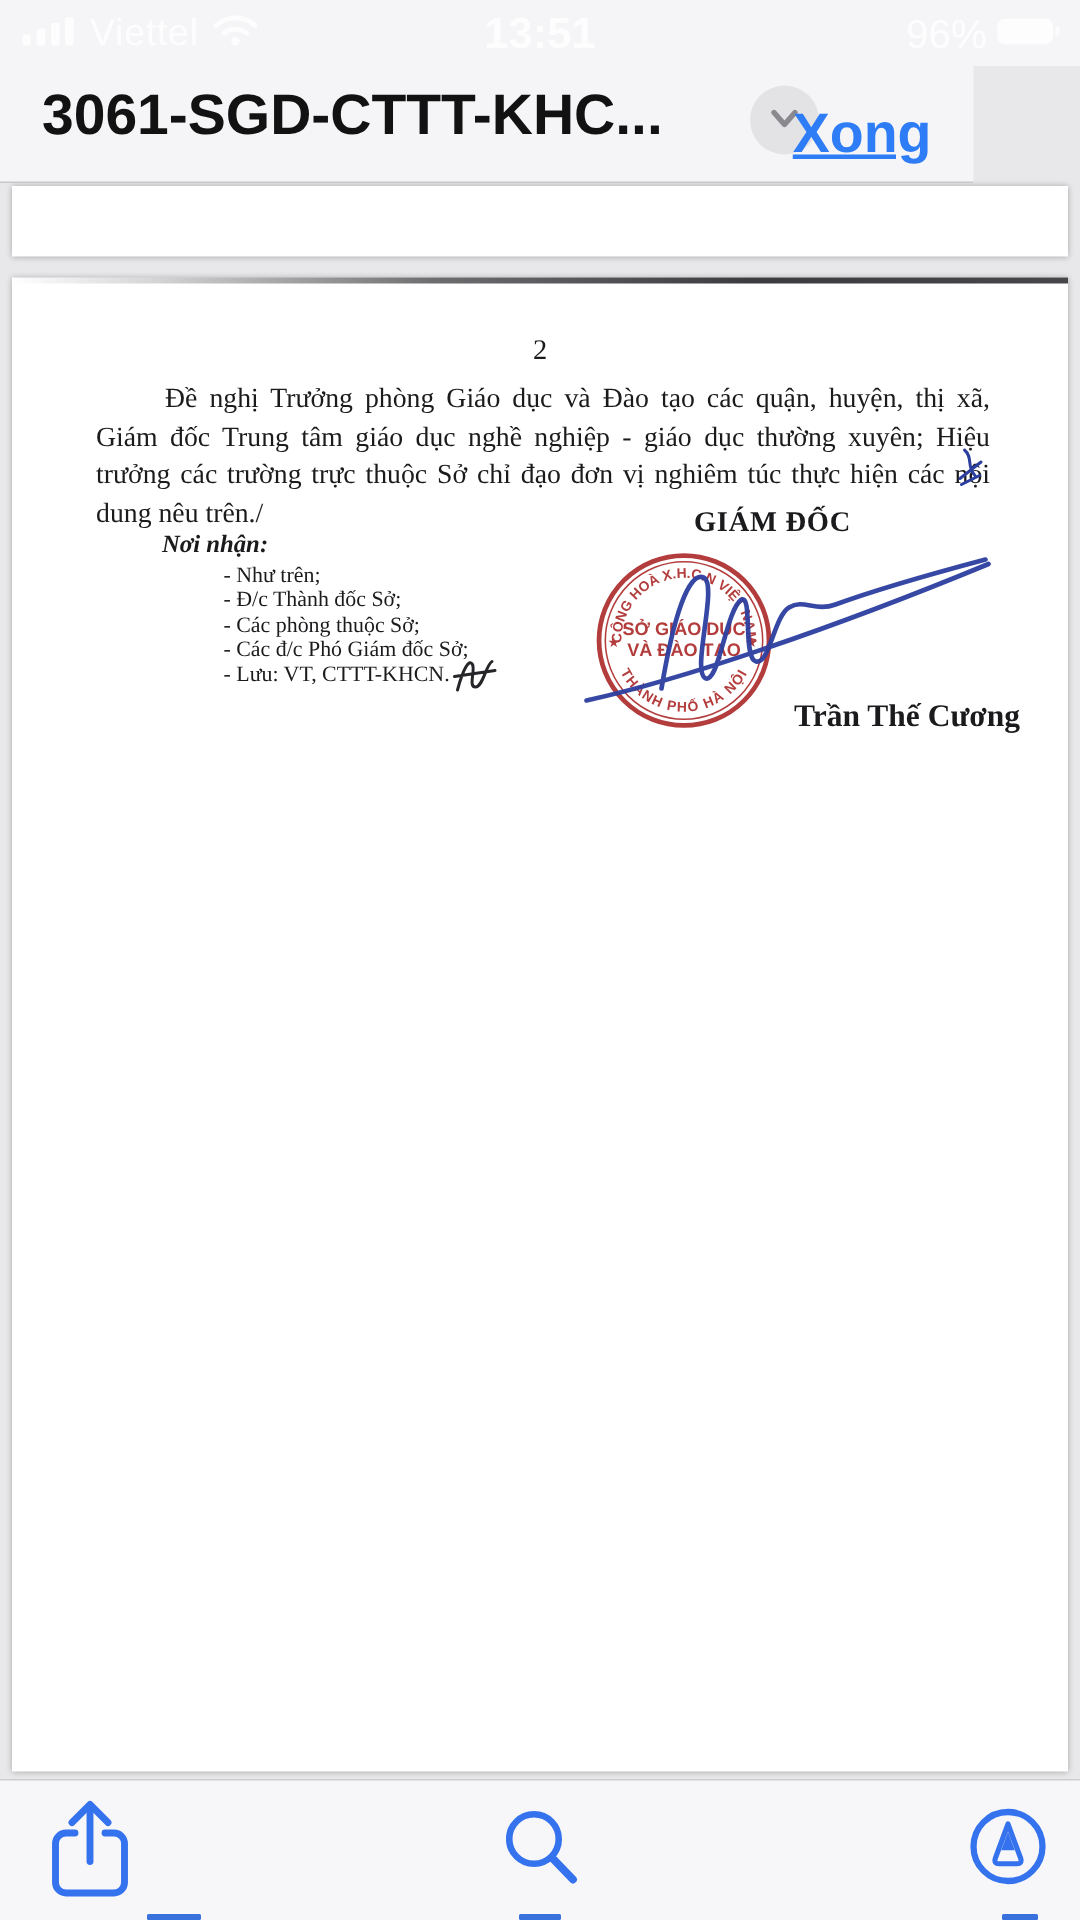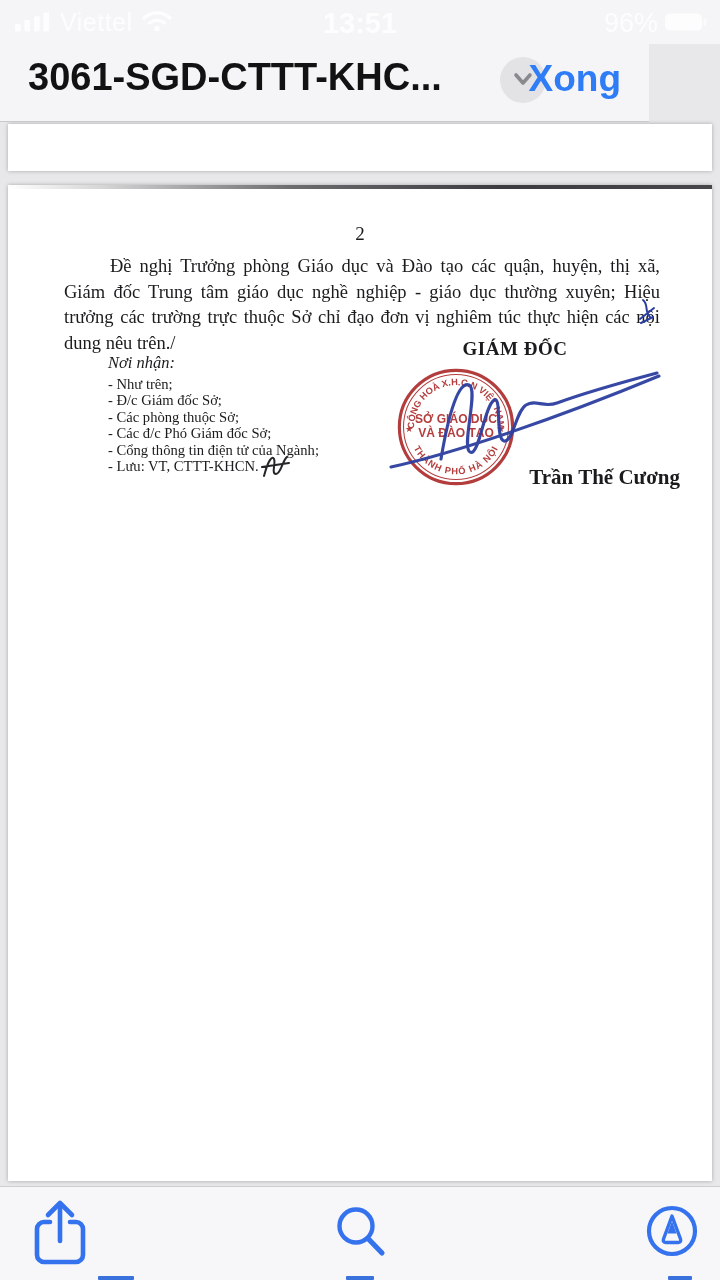"Xong" .nav-done { text-decoration: none -> underline; top: 14px -> 24px }
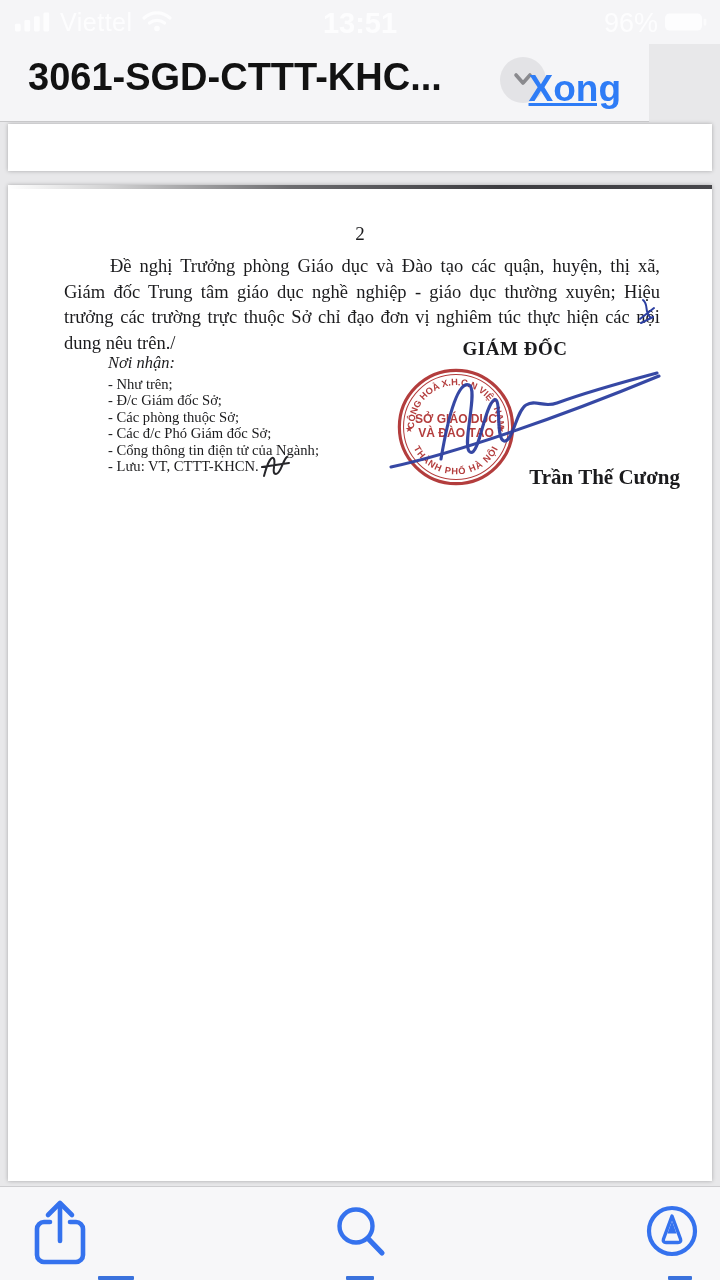"Nơi nhận:" .recipients-heading { font-weight: 400 -> 700 }
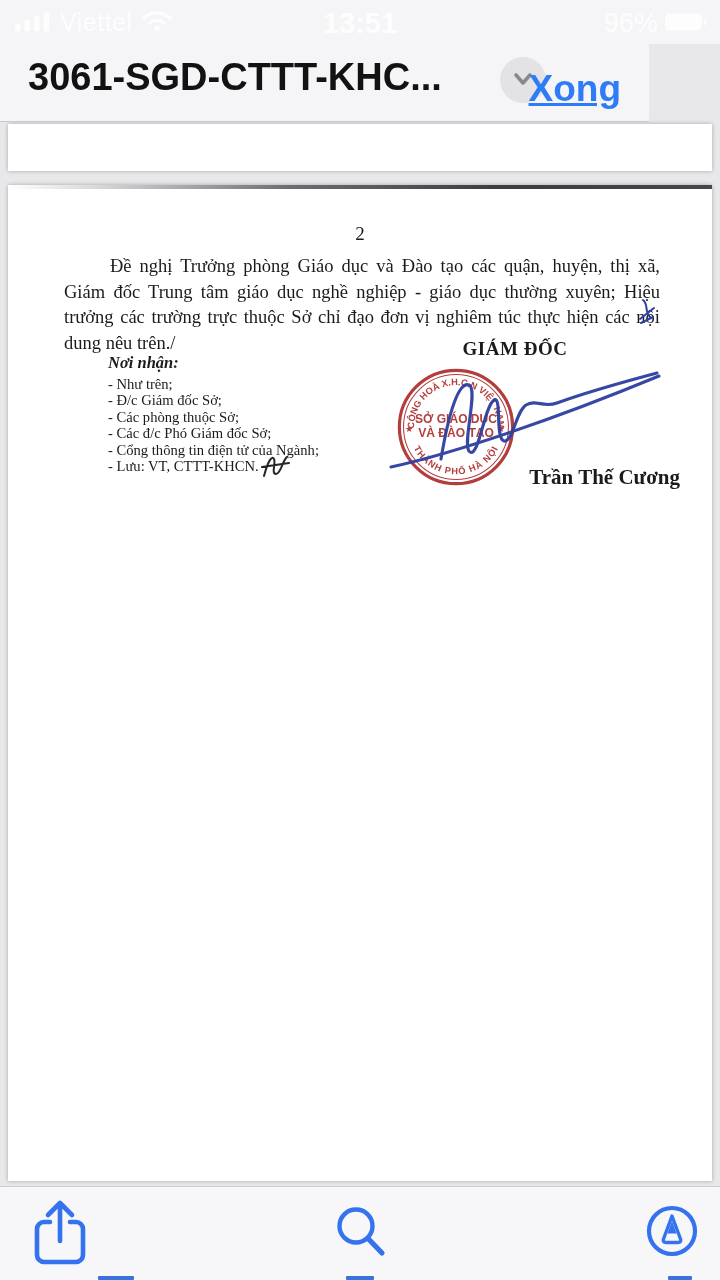"- Như trên;" .recipient-item { margin-left: none -> 41px }
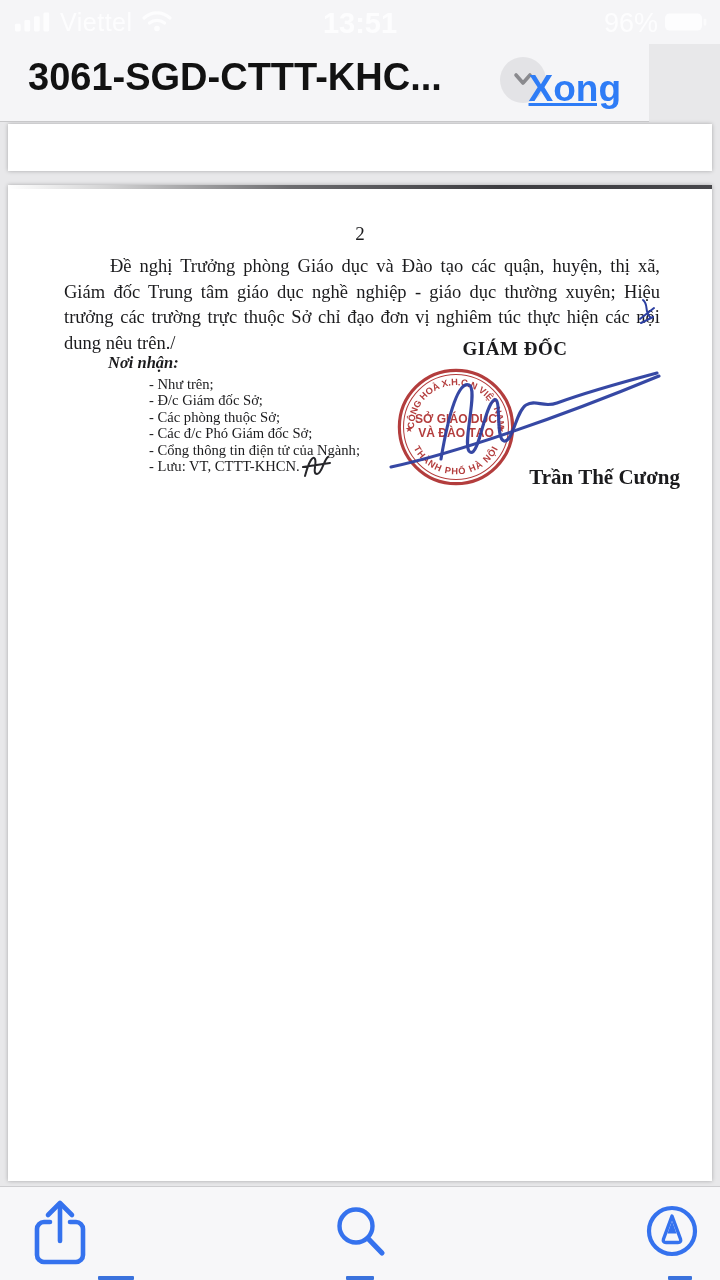"- Đ/c Giám đốc Sở;" div.recipient-item { text: Giám -> Thành }
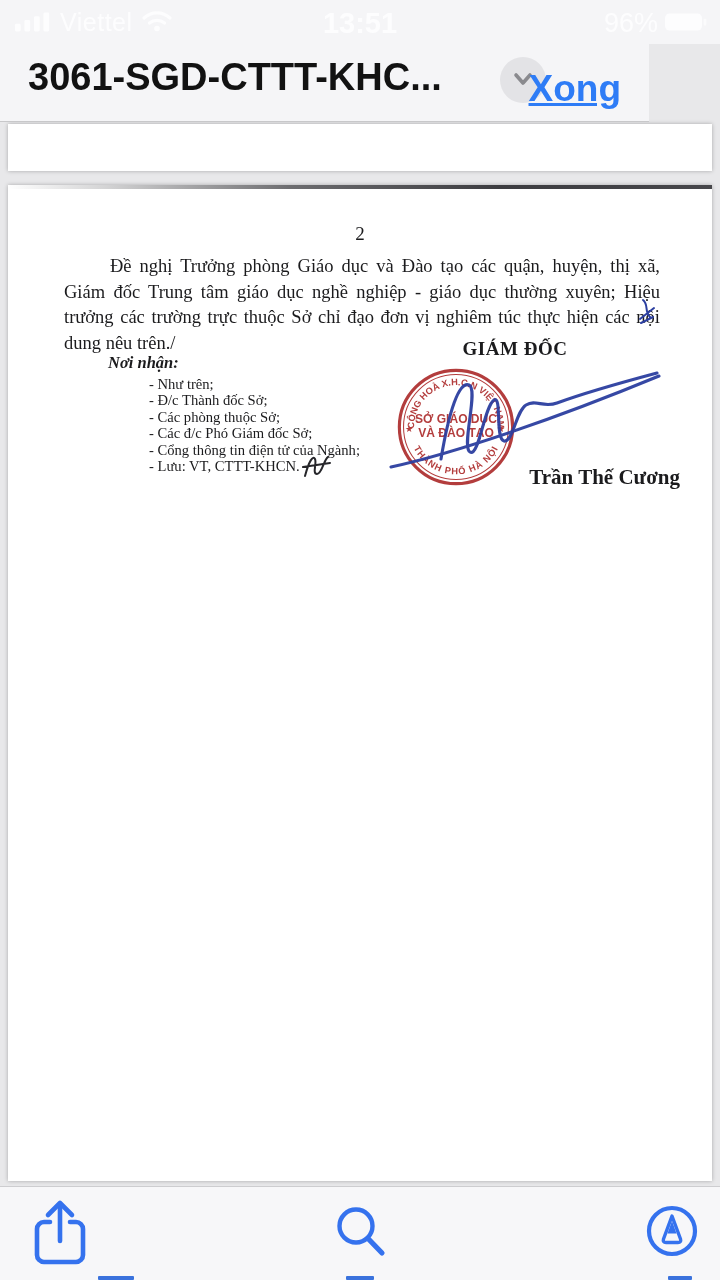"- Cổng thông tin điện" div.recipient-item { html: <div>- Cổng thông tin điện tử của Ngành;</div> -> none }
